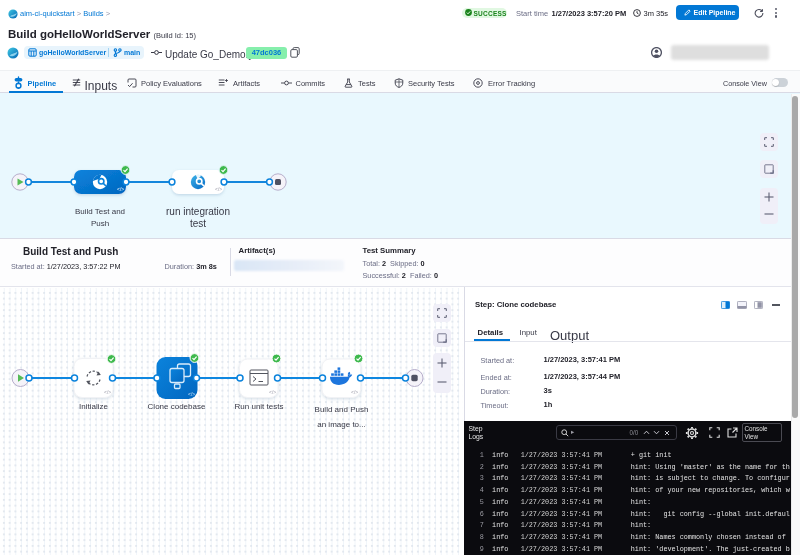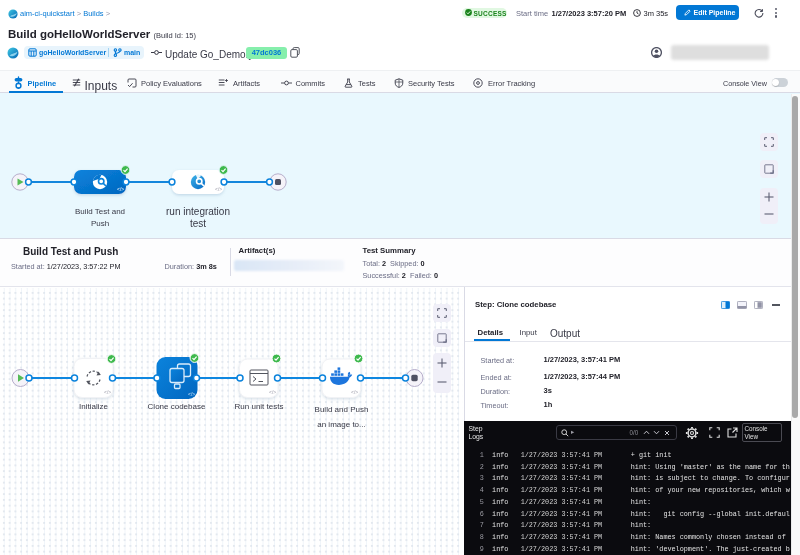"Output" div.abs { font-size: 10px -> 13px }
